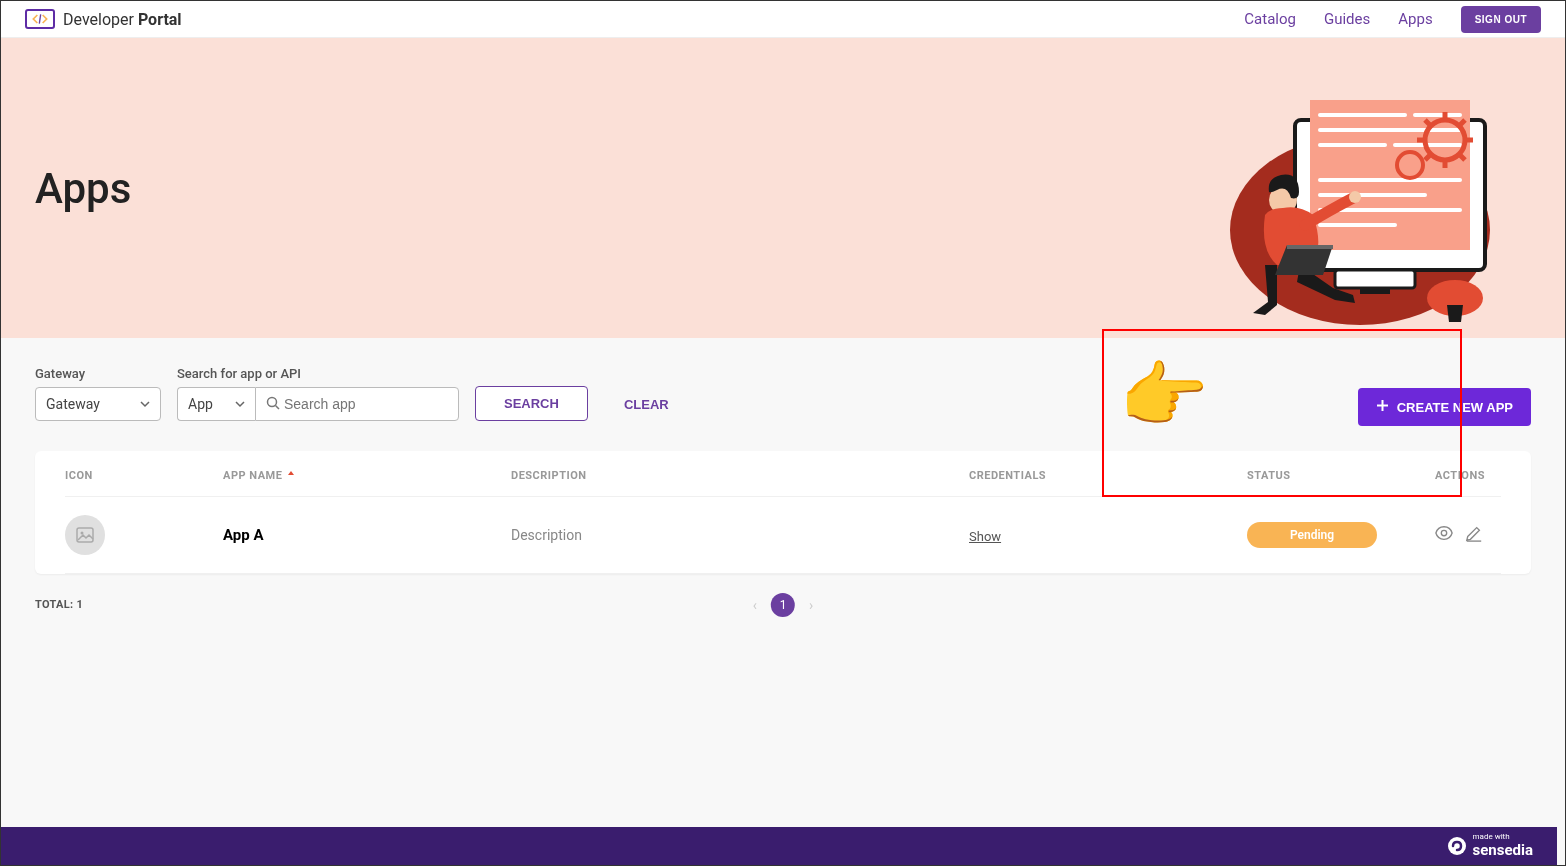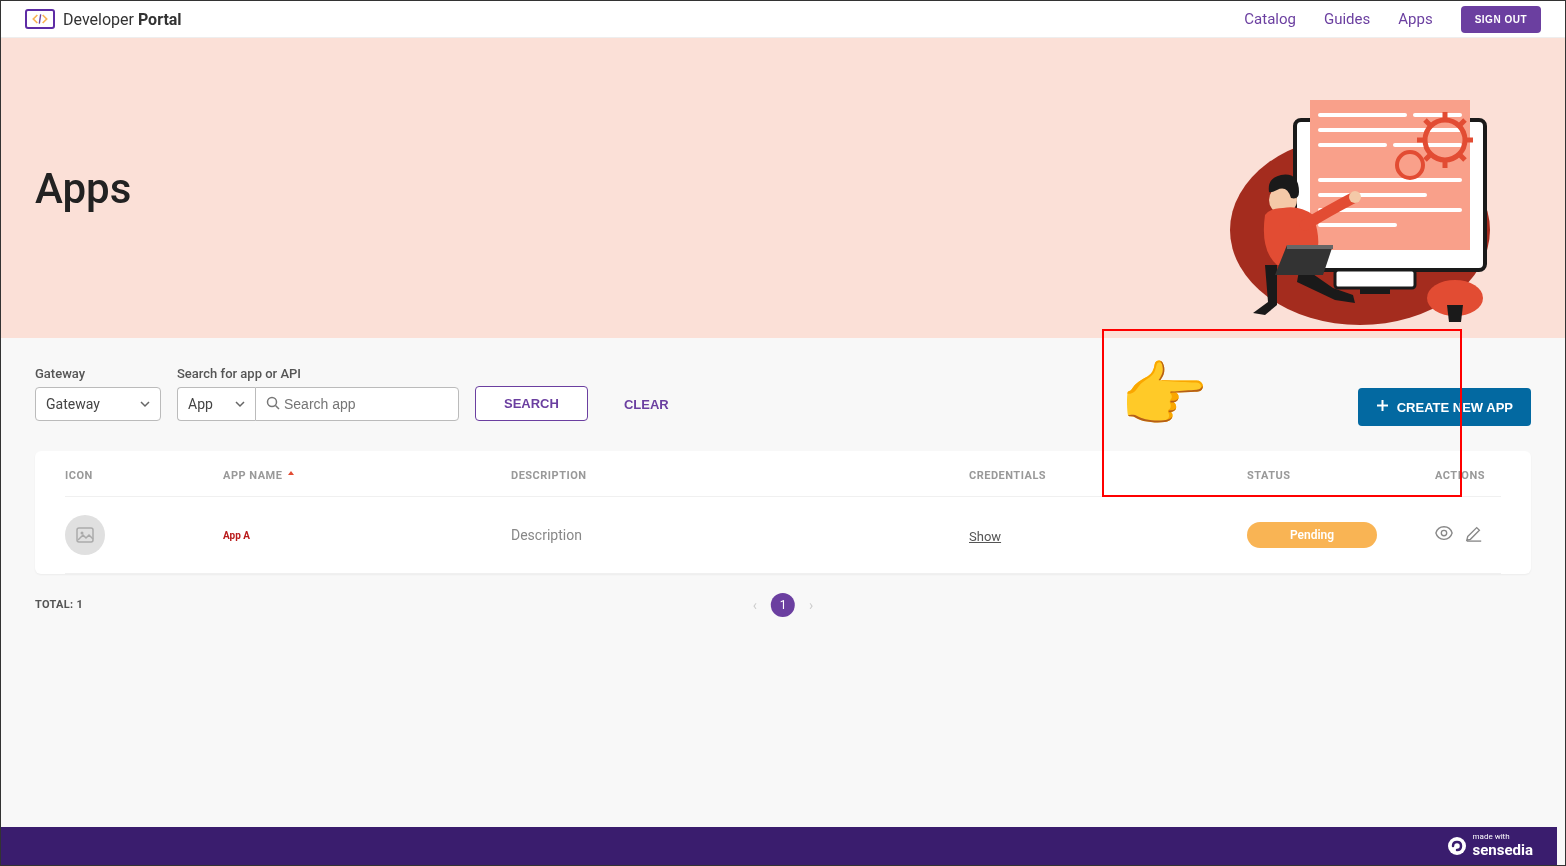"CREATE NEW APP" .create-btn { background: #0369a1 -> #6d28d9 }
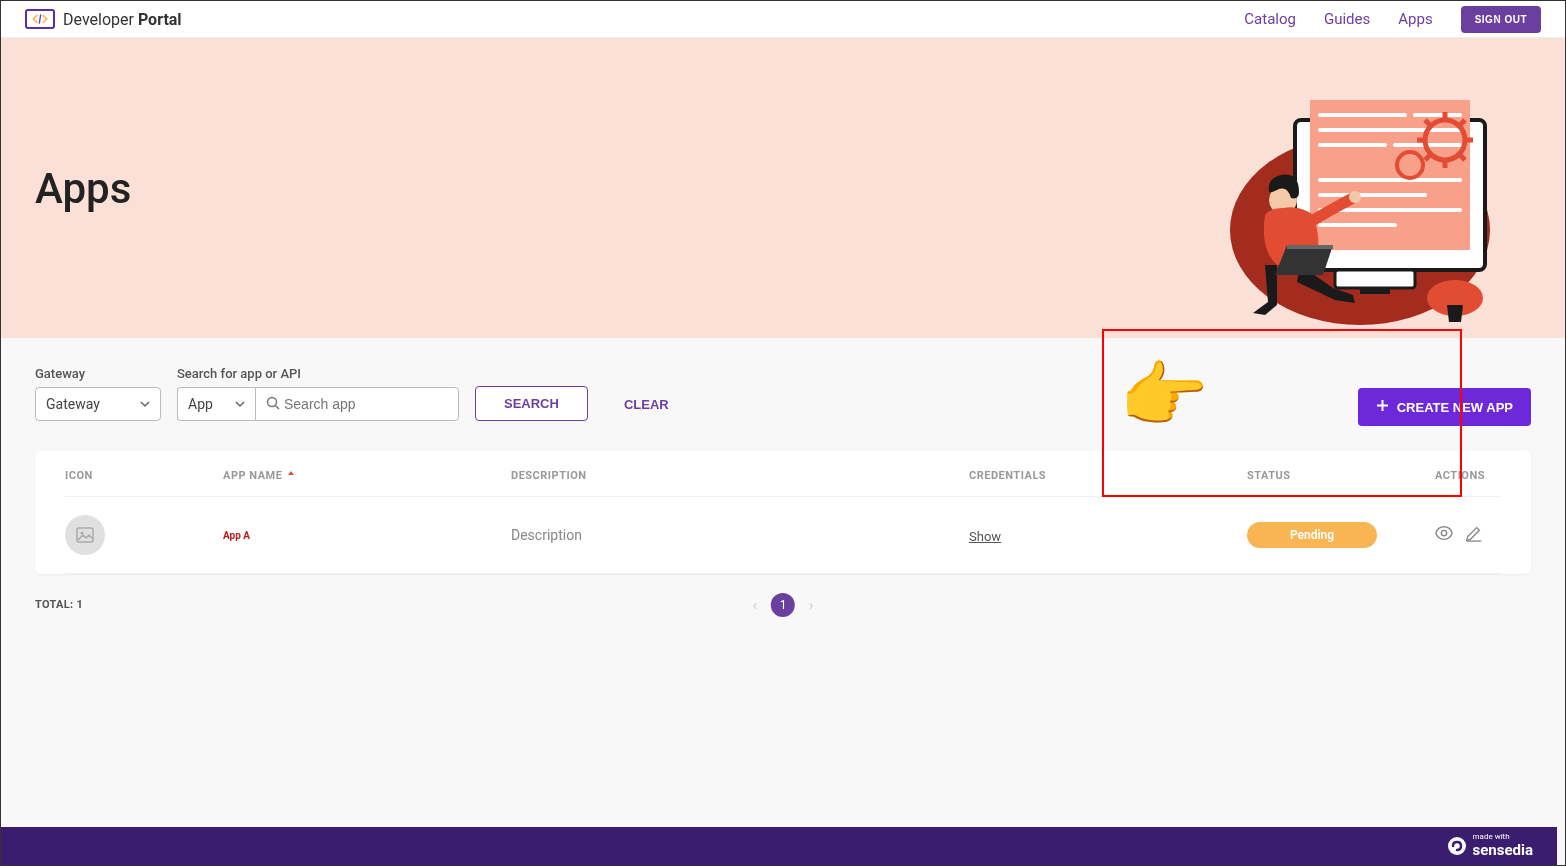"App A" .app-name { color: #b91c1c -> #000000; font-size: 10px -> 15px }
